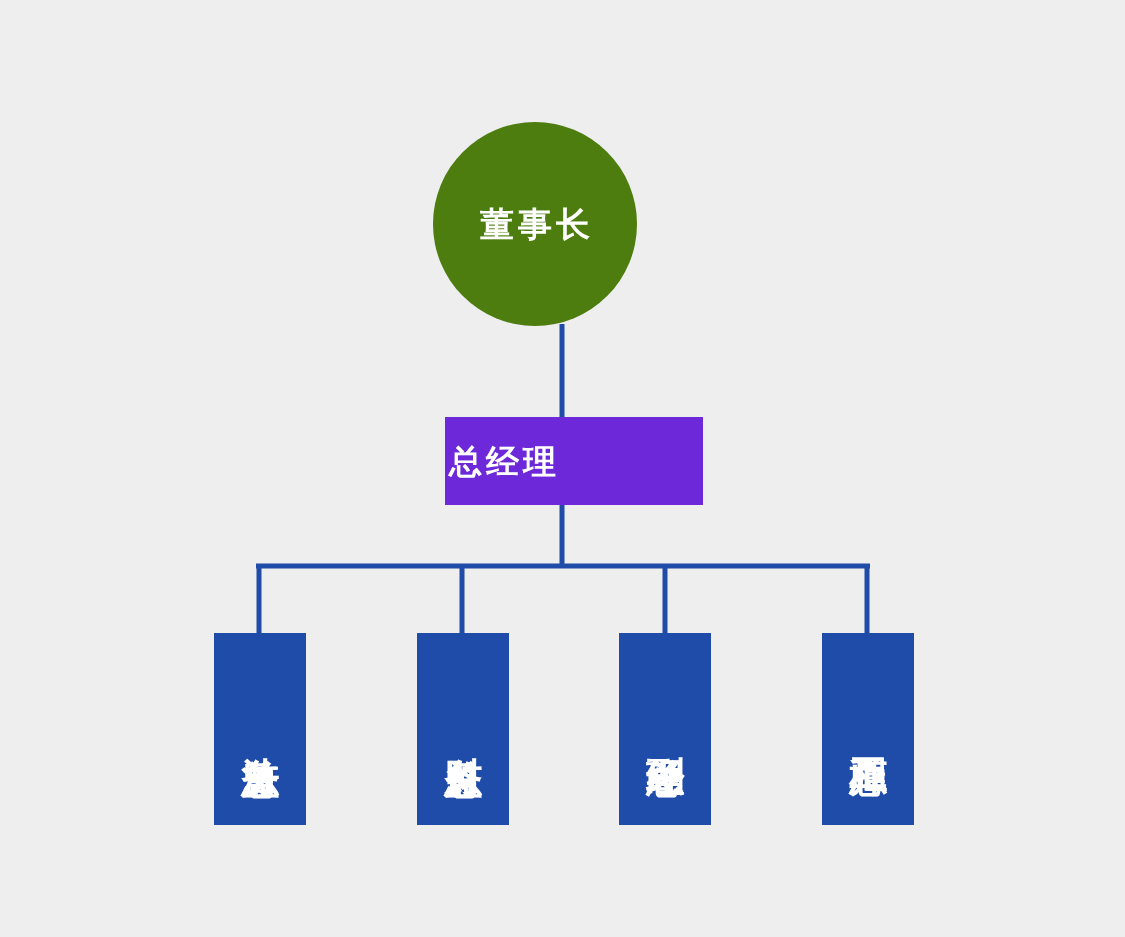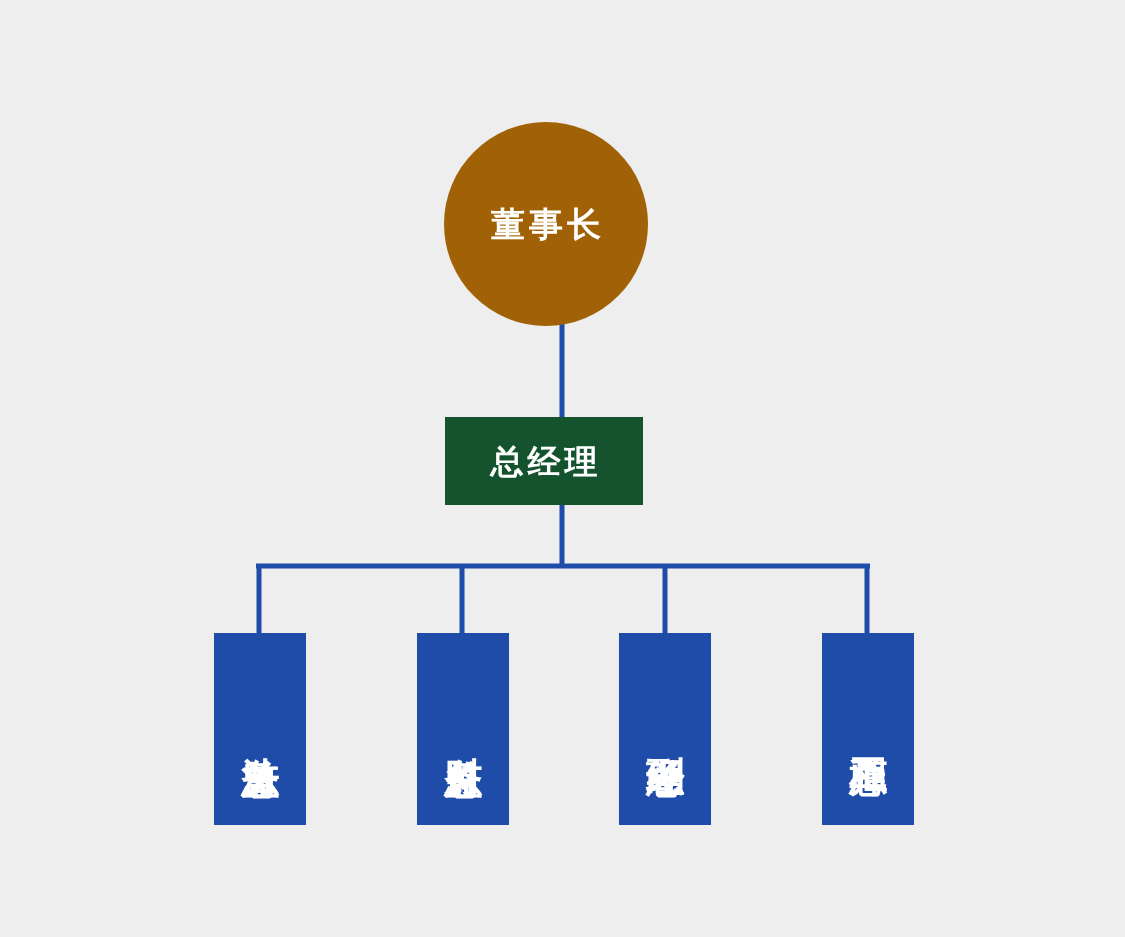"董事长" .node-circle { background: #a16207 -> #4d7c0f; left: 444px -> 433px }
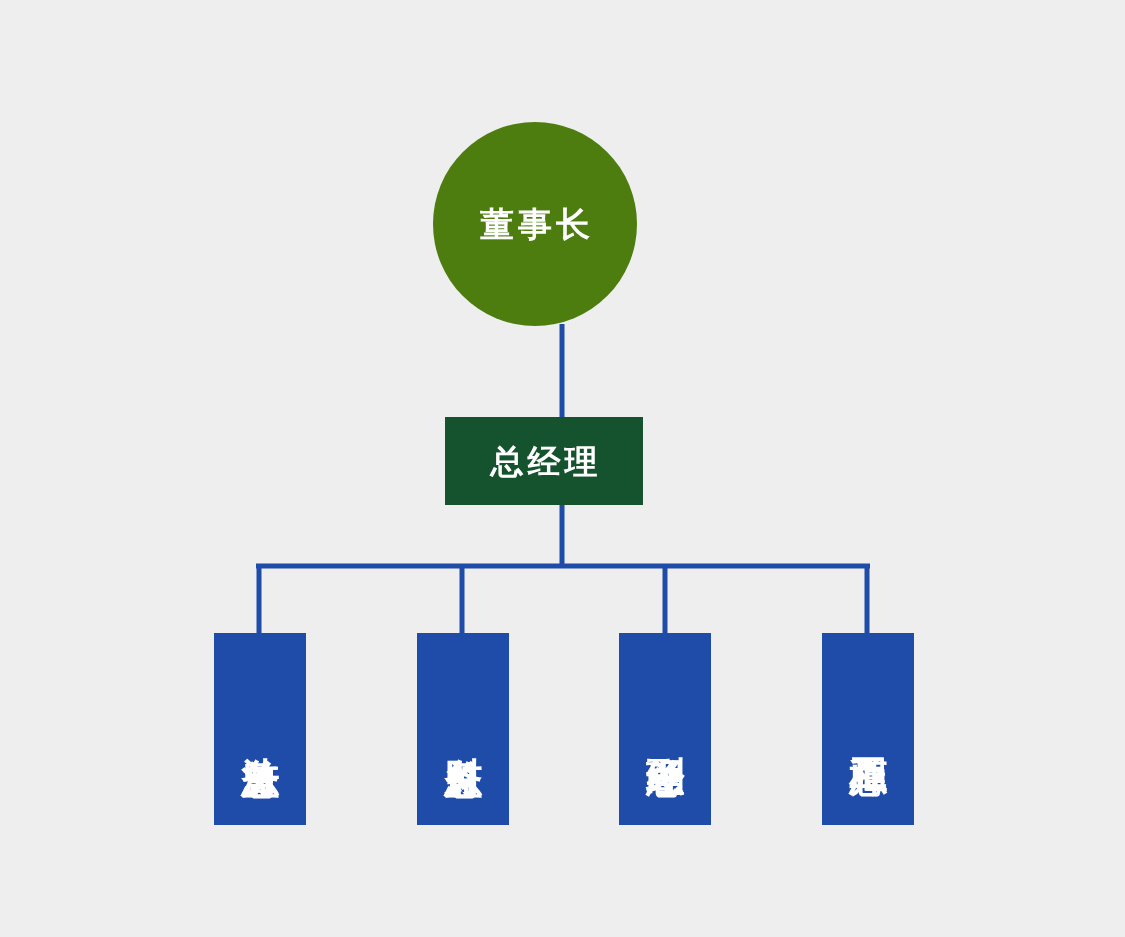"总经理" .node-rect-wide { background: #14532d -> #6d28d9; justify-content: center -> none; width: 198px -> 258px }
